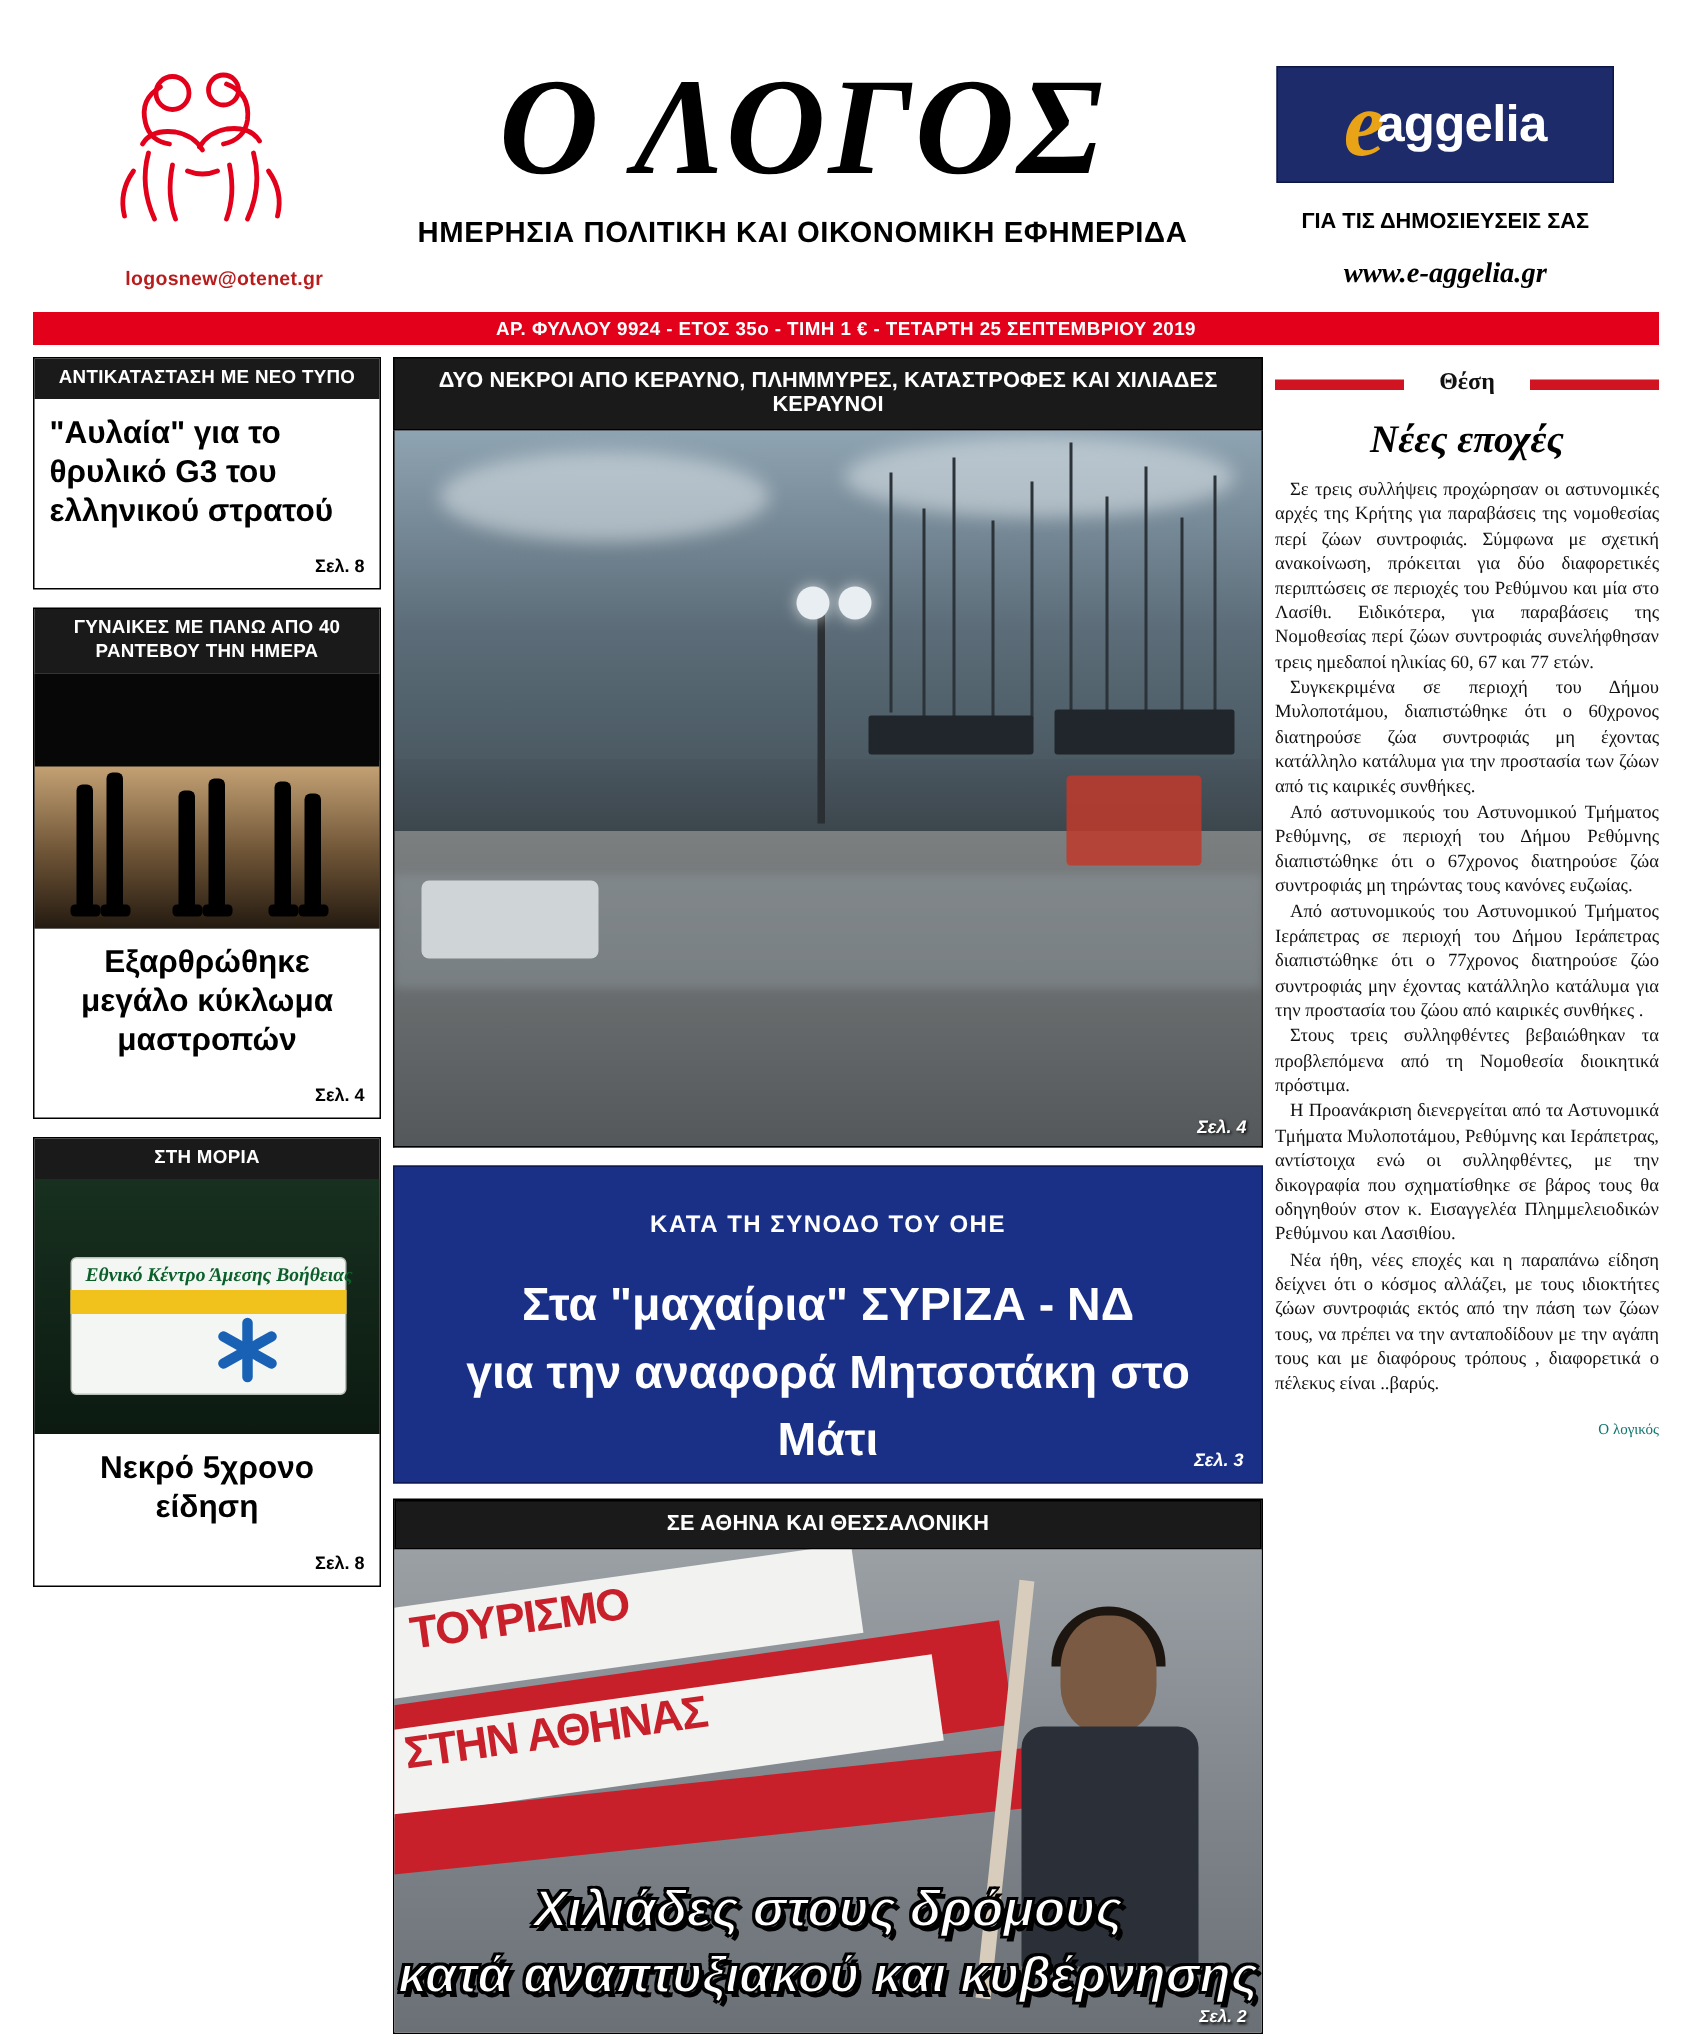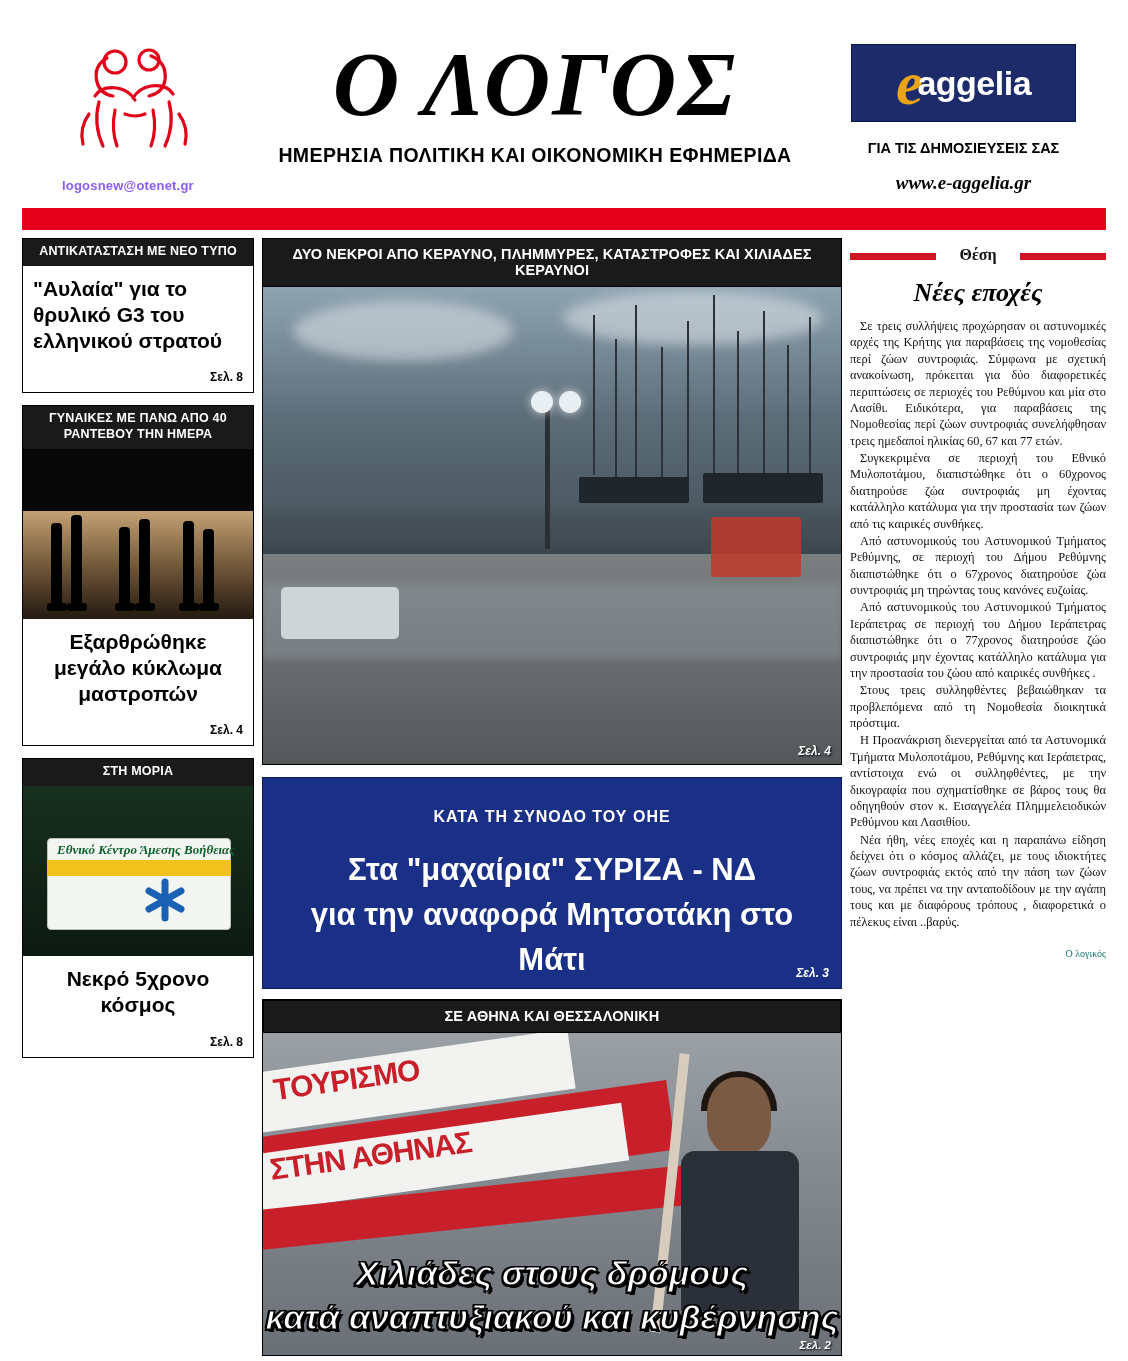"logosnew@otenet.gr" .logo-email { color: #8b5cf6 -> #b91c1c; text-align: left -> center }
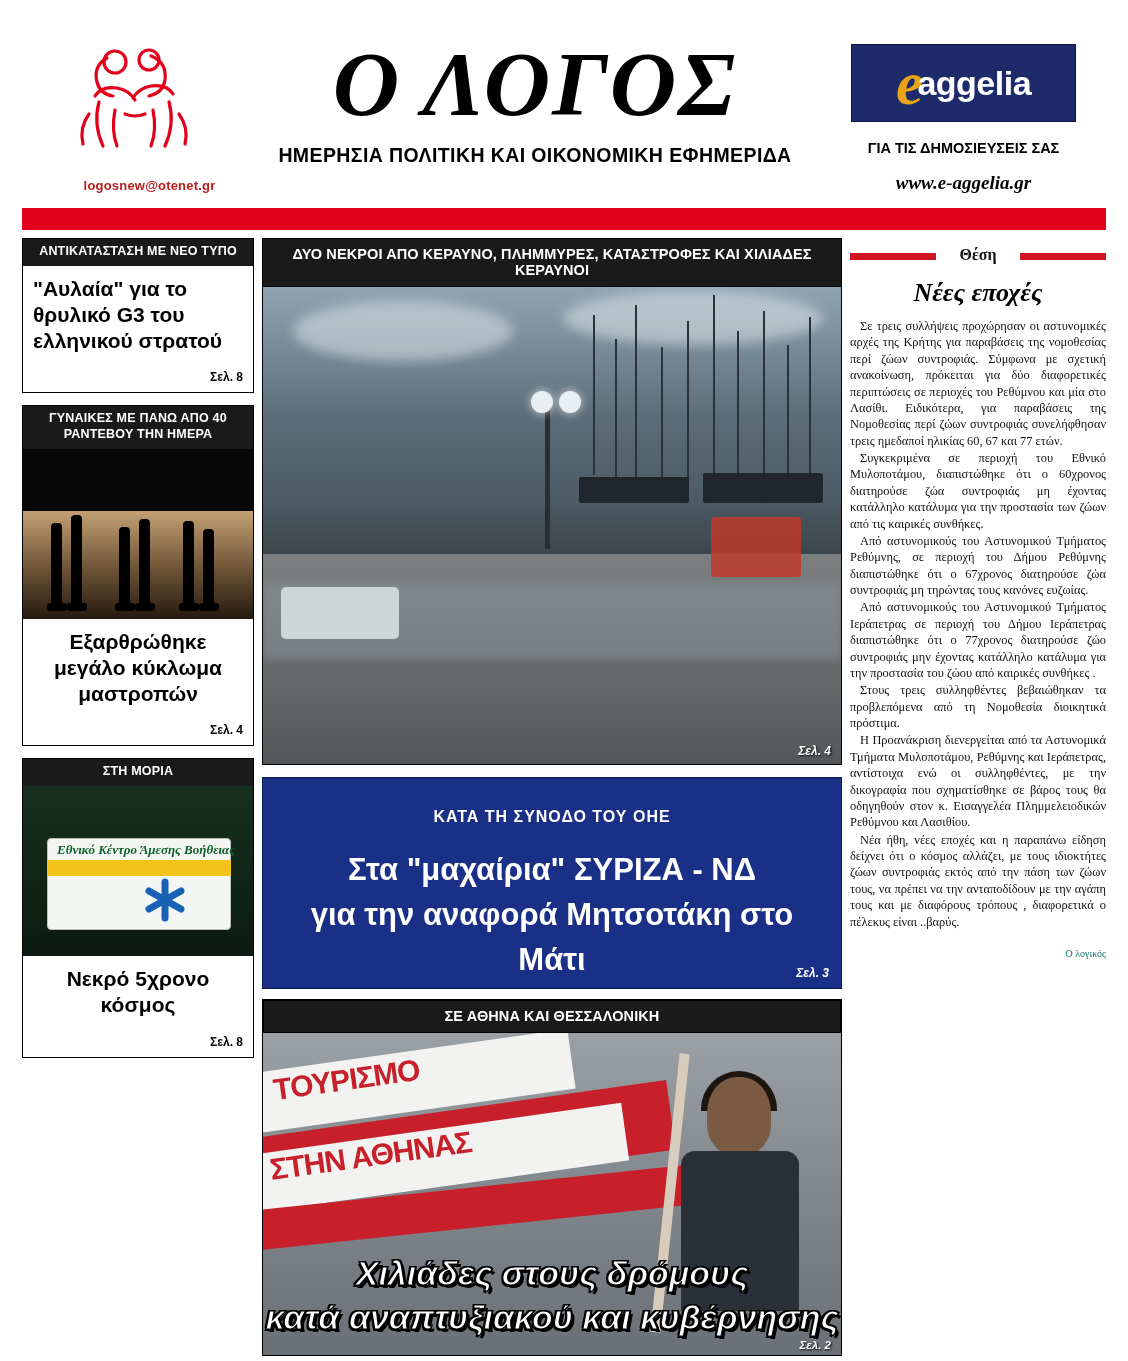"ΑΡ. ΦΥΛΛΟΥ 9924 - ΕΤΟΣ" div.issue-line { html: none -> <div>ΑΡ. ΦΥΛΛΟΥ 9924 - ΕΤΟΣ 35ο - ΤΙΜΗ 1 € - ΤΕΤΑΡΤΗ 25 ΣΕΠΤΕΜΒΡΙΟΥ 2019</div> }
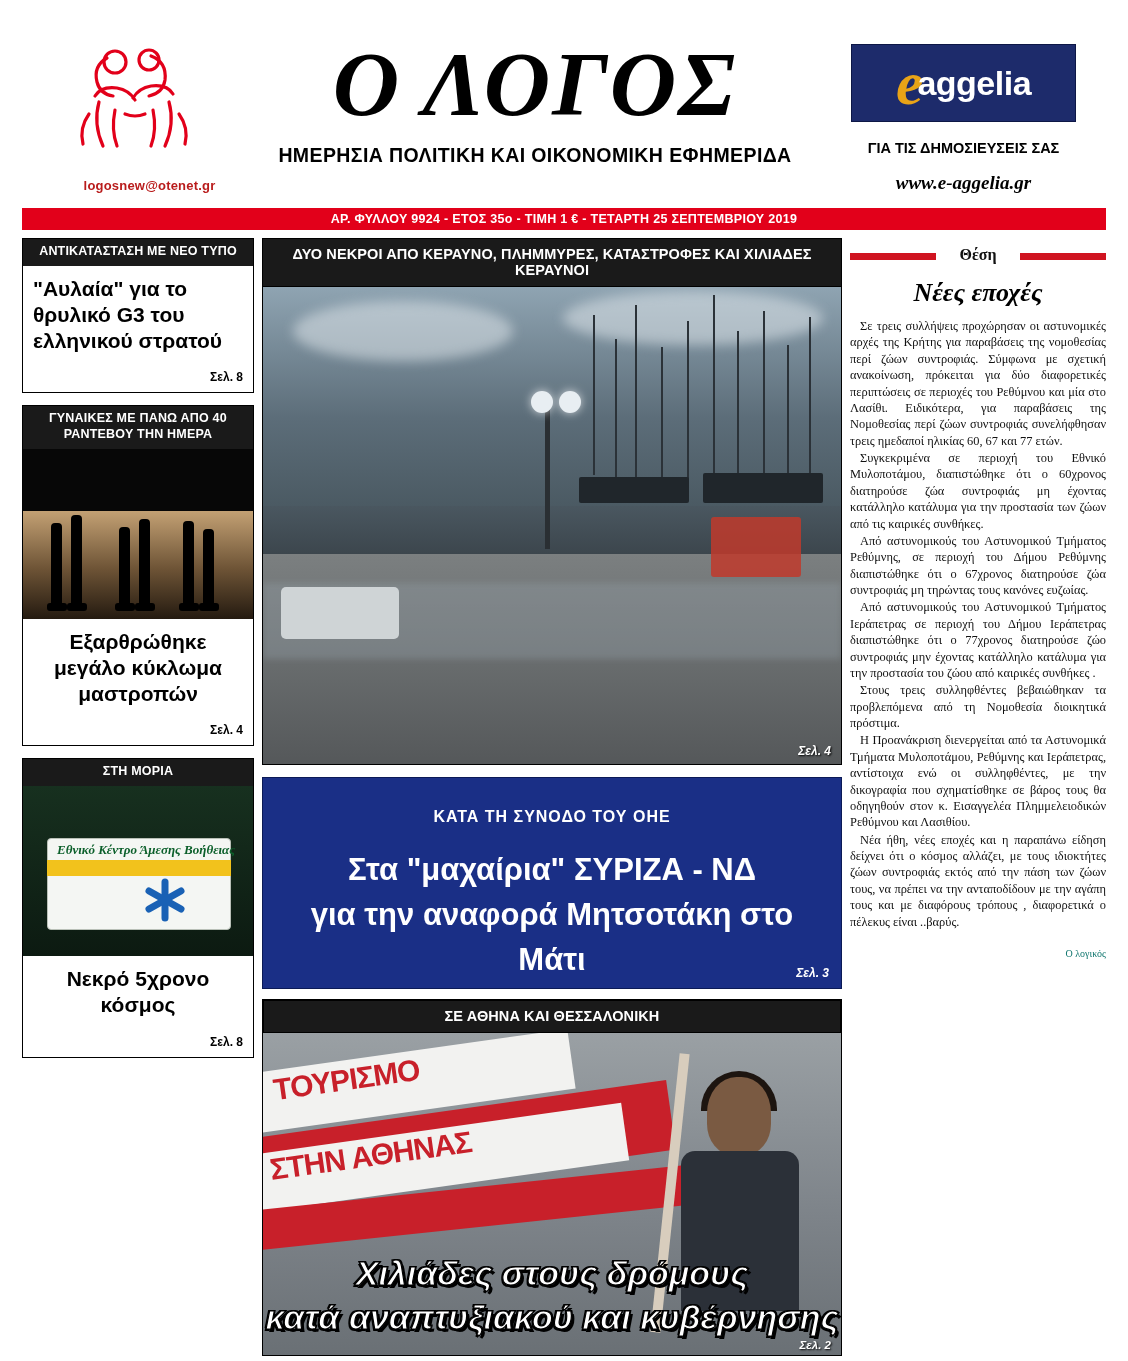"Συγκεκριμένα σε περιοχή του Εθνικό" p { text: Εθνικό -> Δήμου }
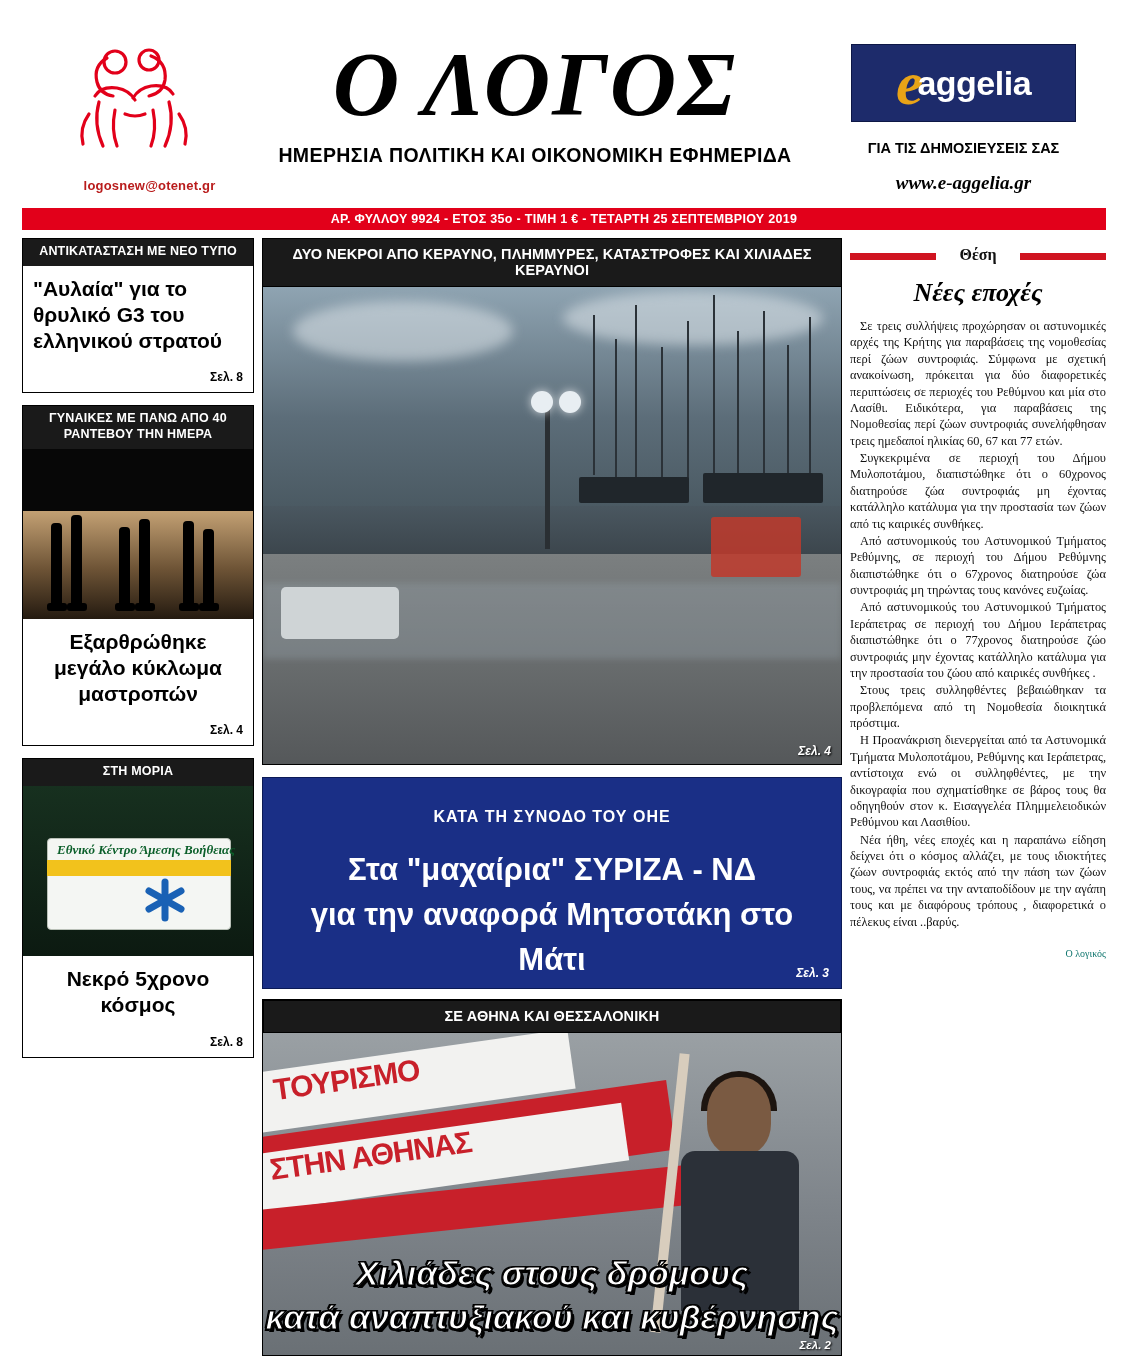"Νεκρό 5χρονο κόσμος" div.teaser-head { text: κόσμος -> είδηση }
